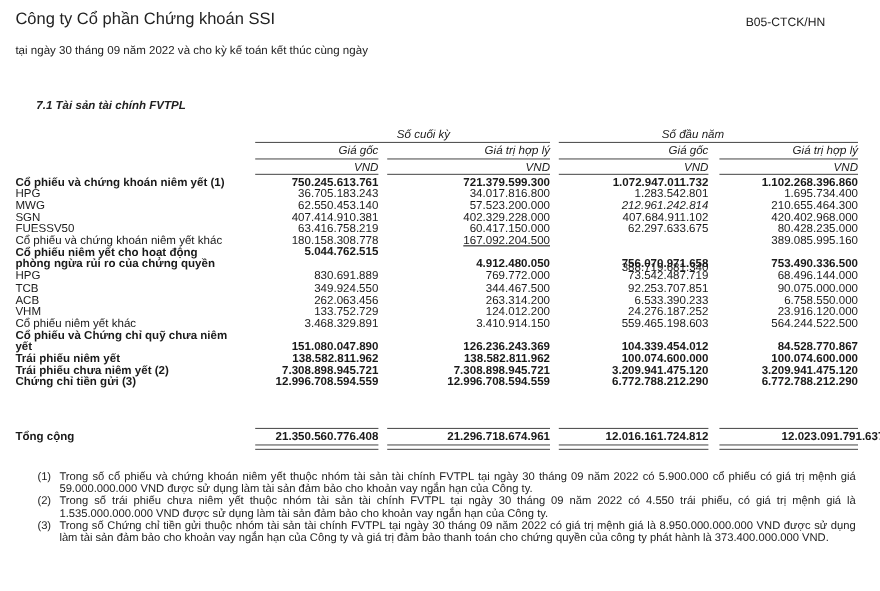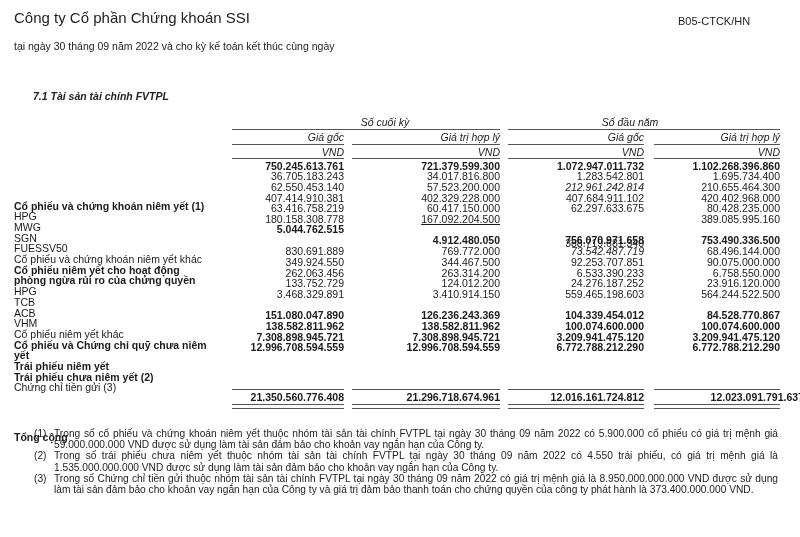"Cổ phiếu và chứng khoán" .lbl { margin-top: 40px -> none }
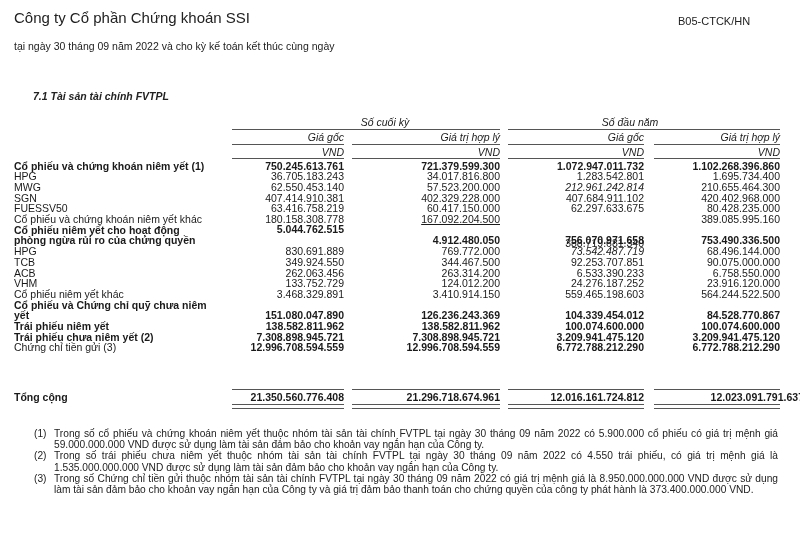"73.542.487.719" div.col { font-style: italic -> none }
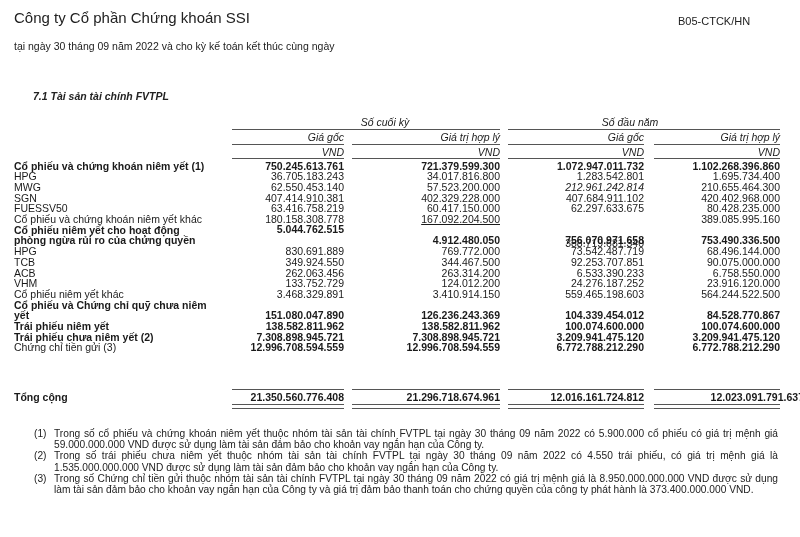"Chứng chỉ tiền gửi (3)" div.lbl { font-weight: normal -> bold }
